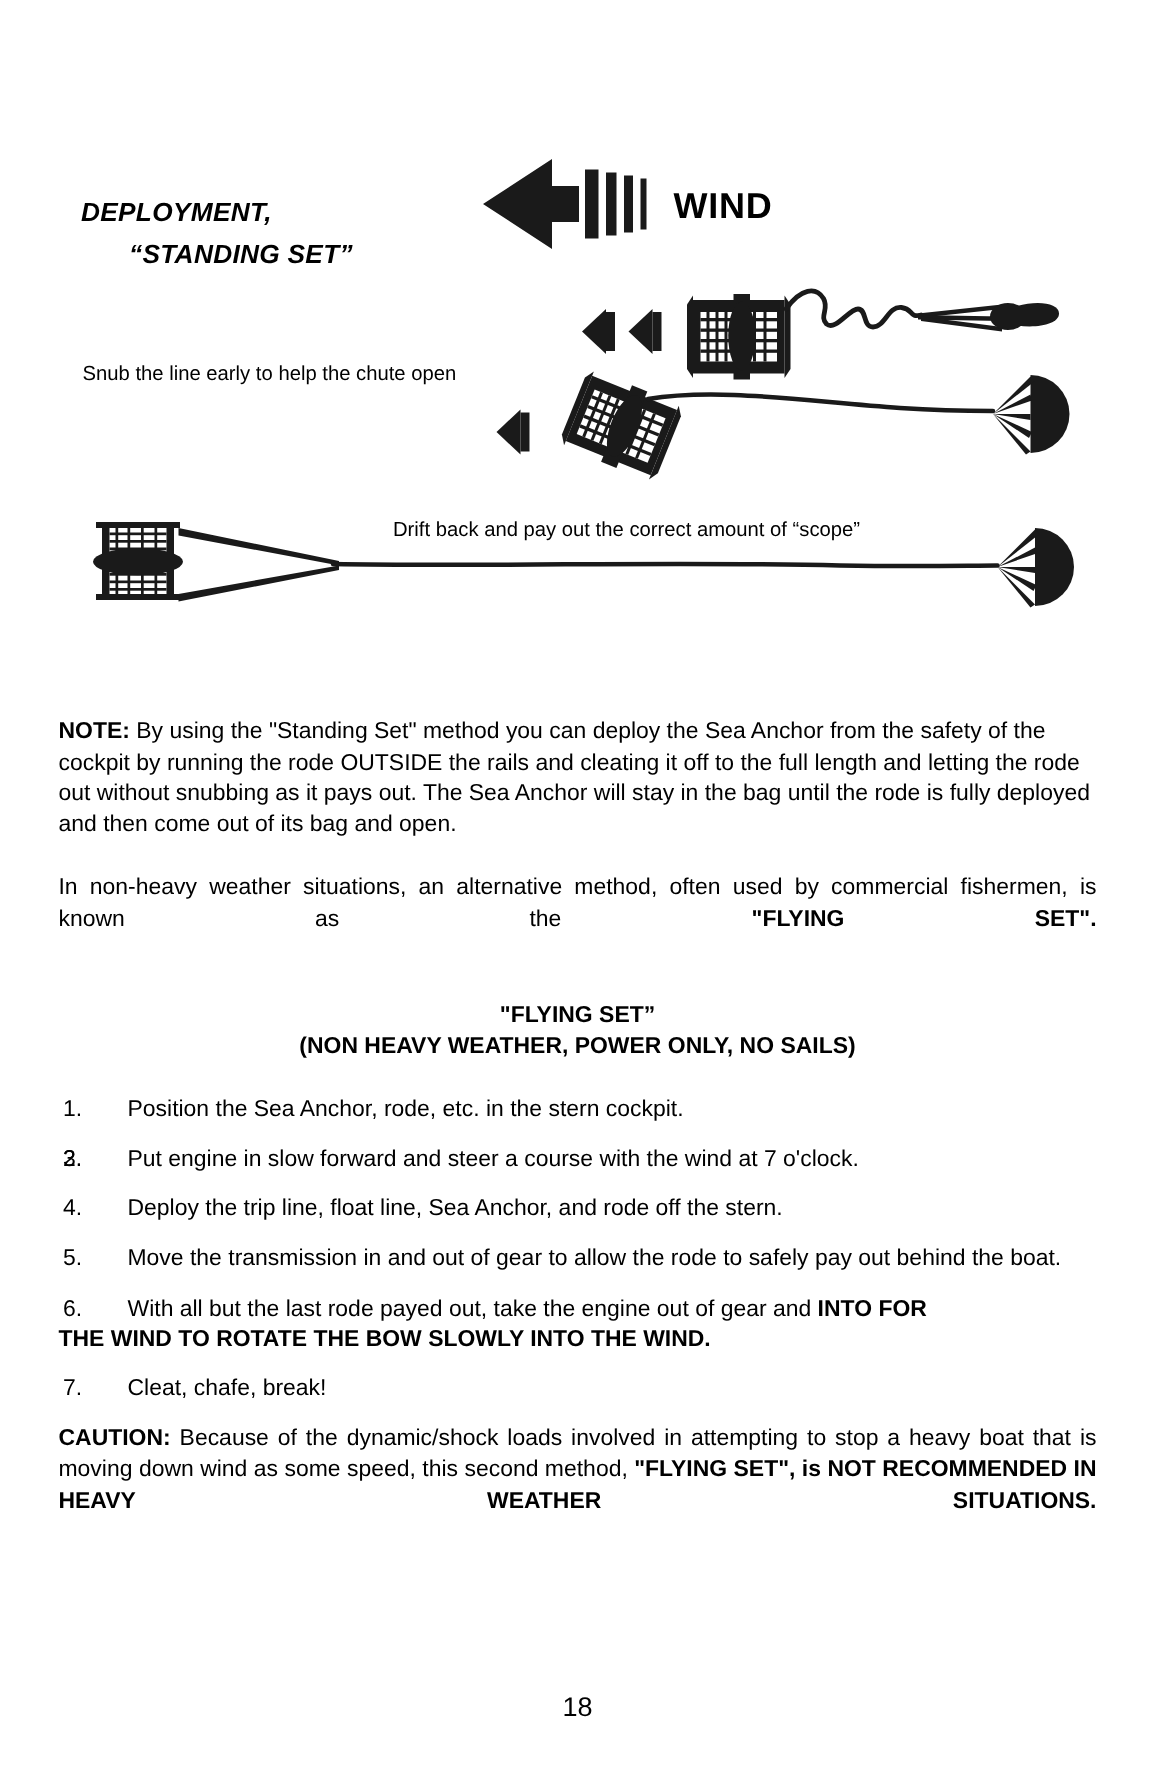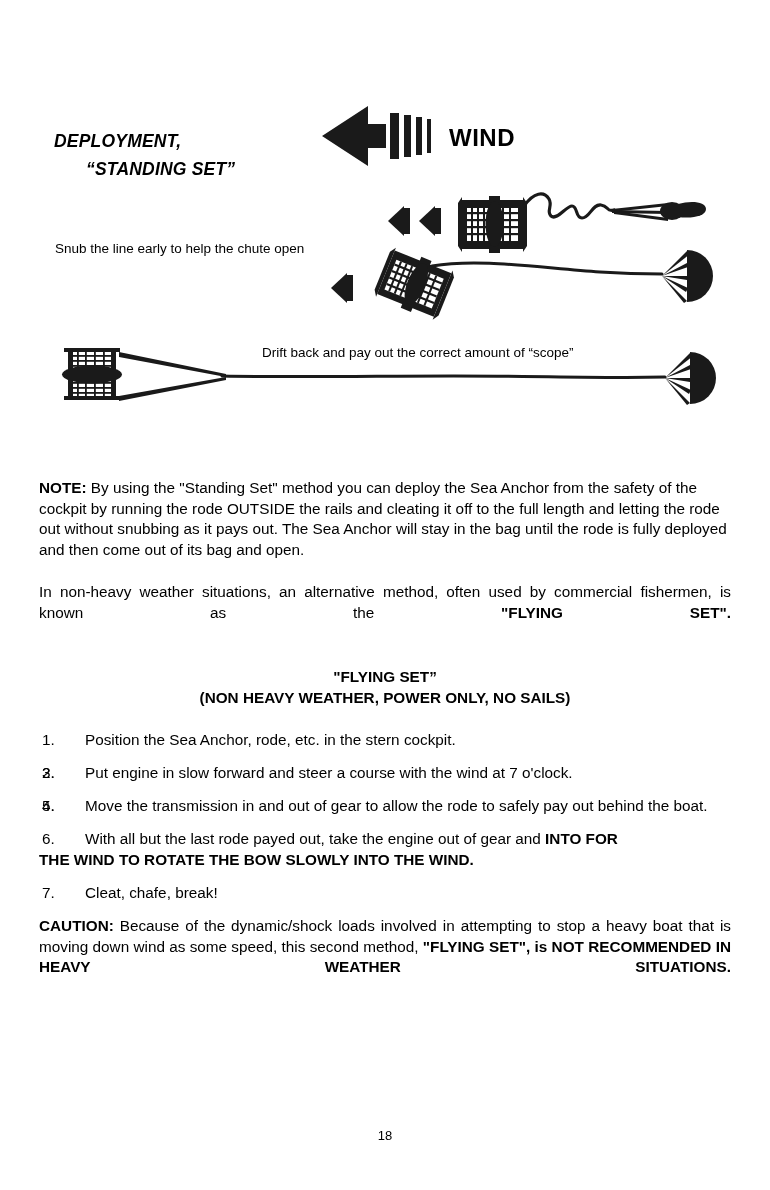"Deploy the trip line, float" span { html: none -> <span>Deploy the trip line, float line, Sea Anchor, and rode off the stern.</span> }
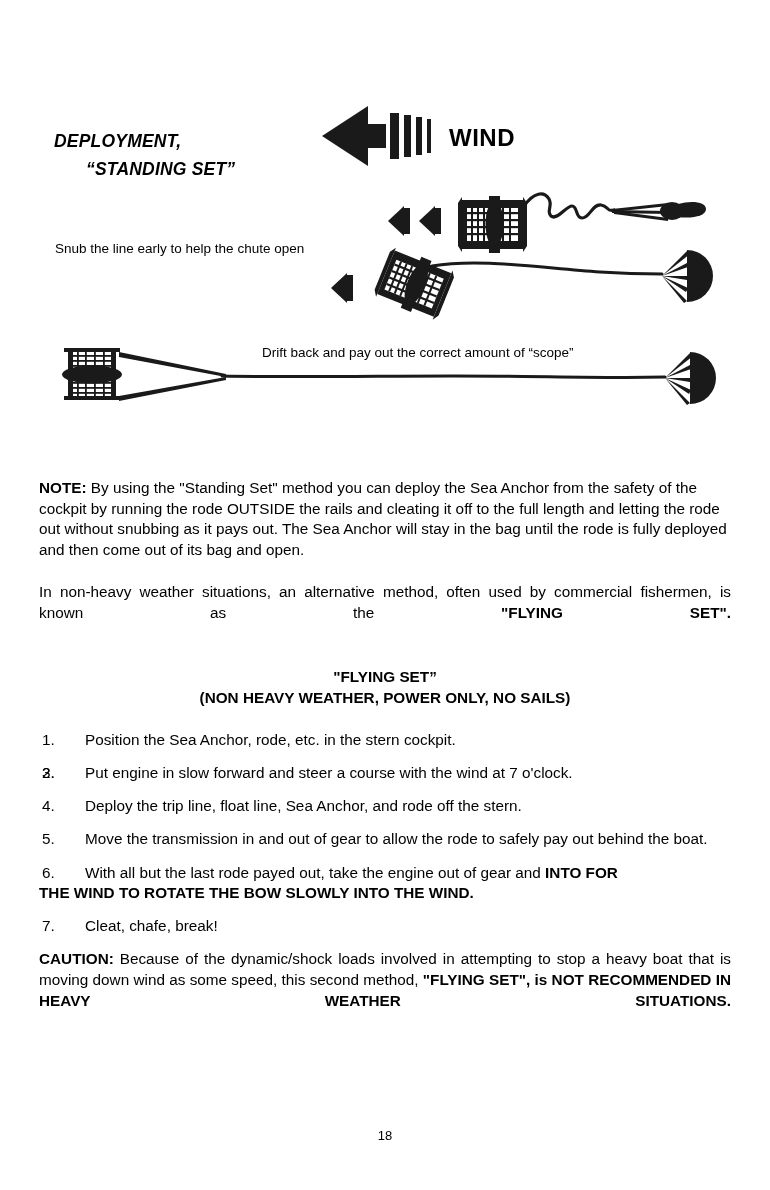"18" #page-number { font-size: 13px -> 18px }
